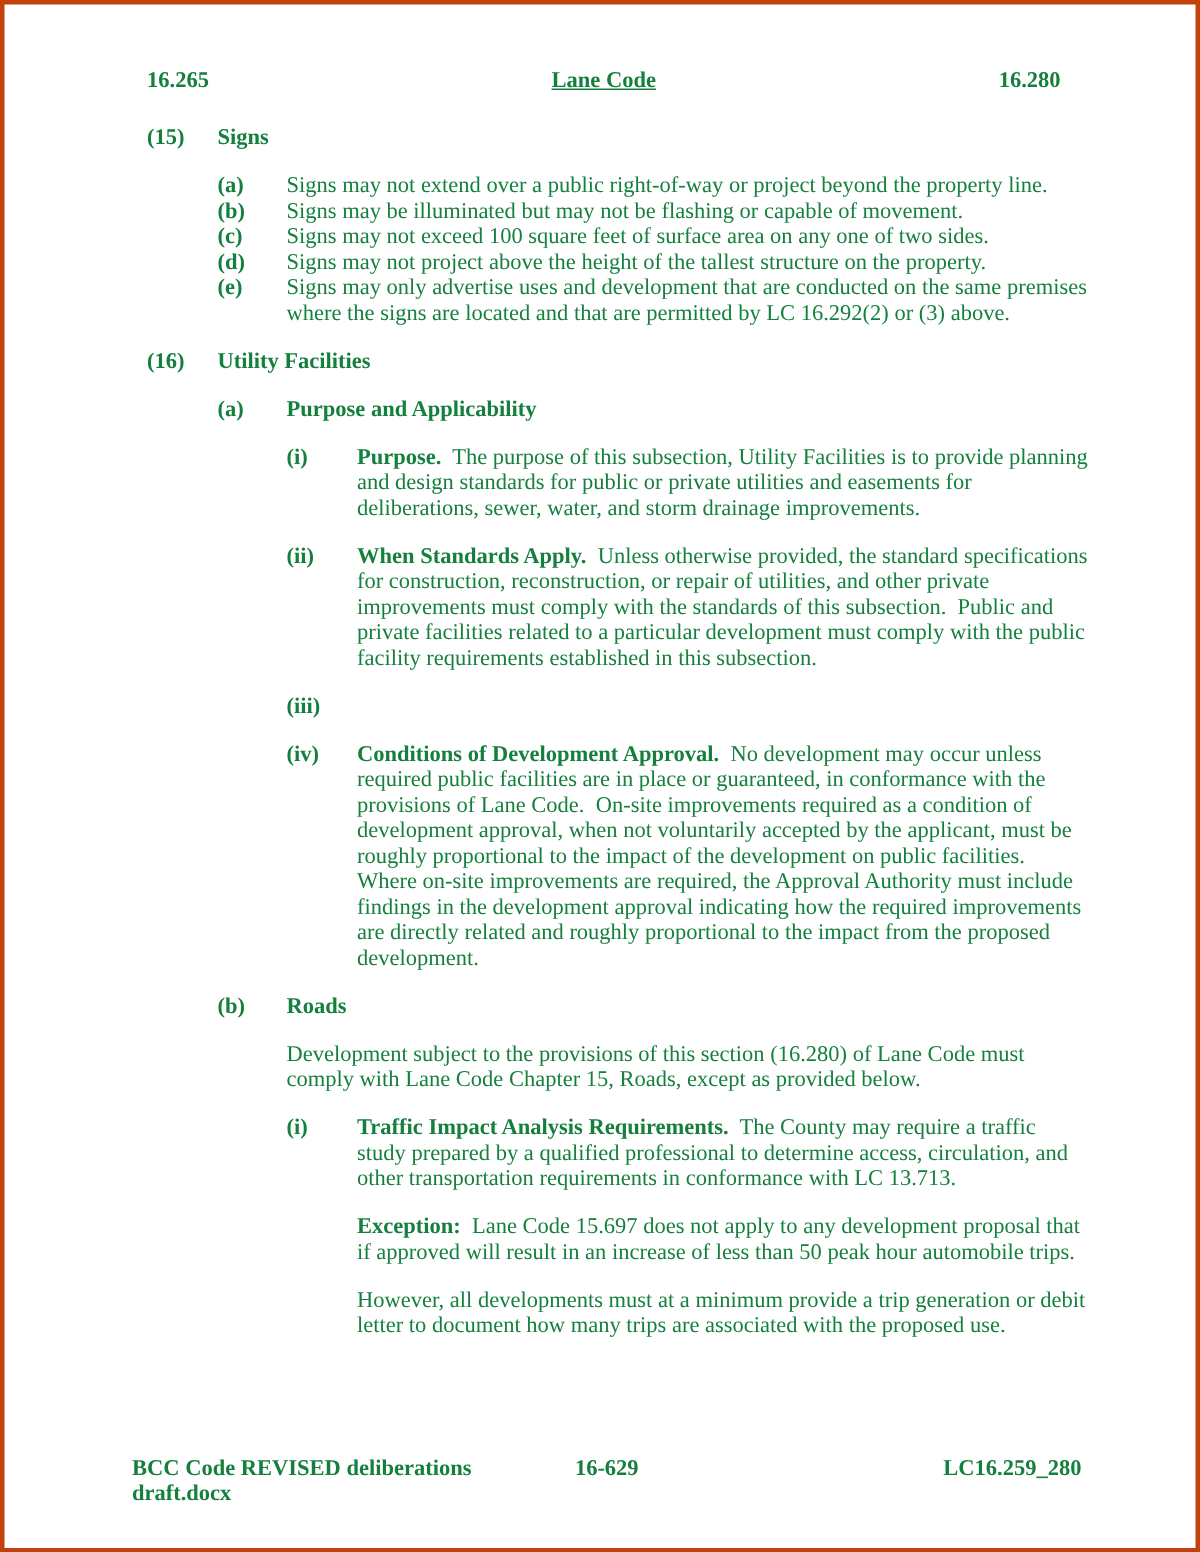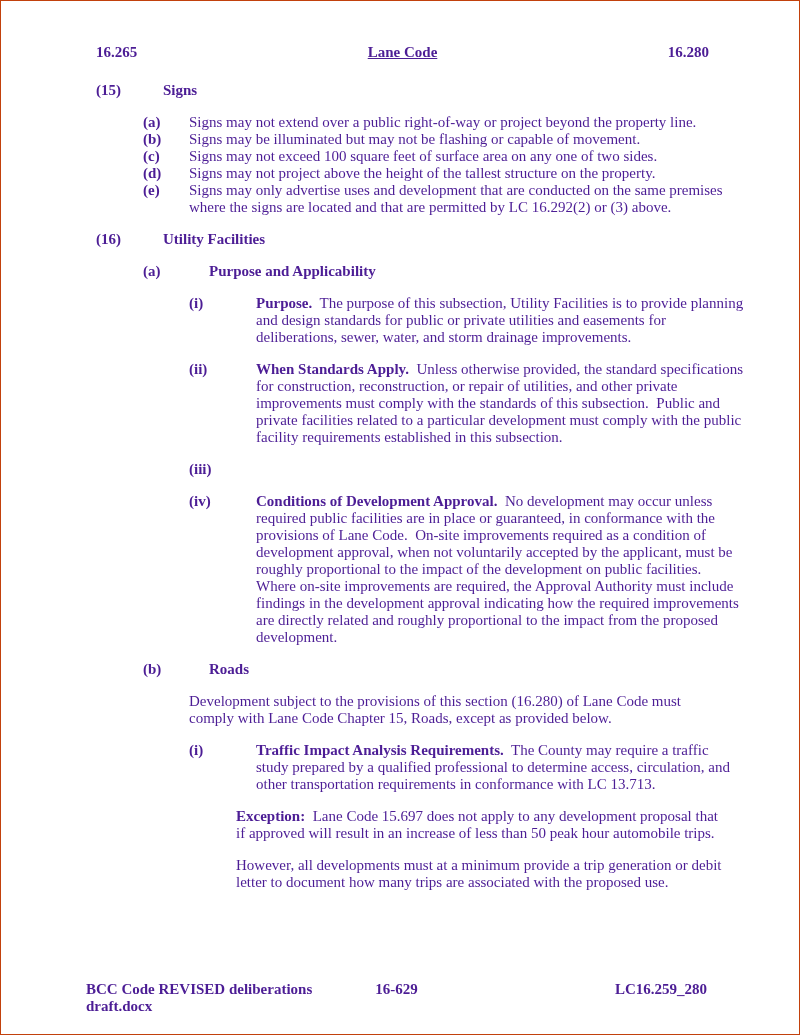"16.265" .page { border: 1px solid #c2410c -> 3px solid #c2410c; color: #4c1d95 -> #15803d }
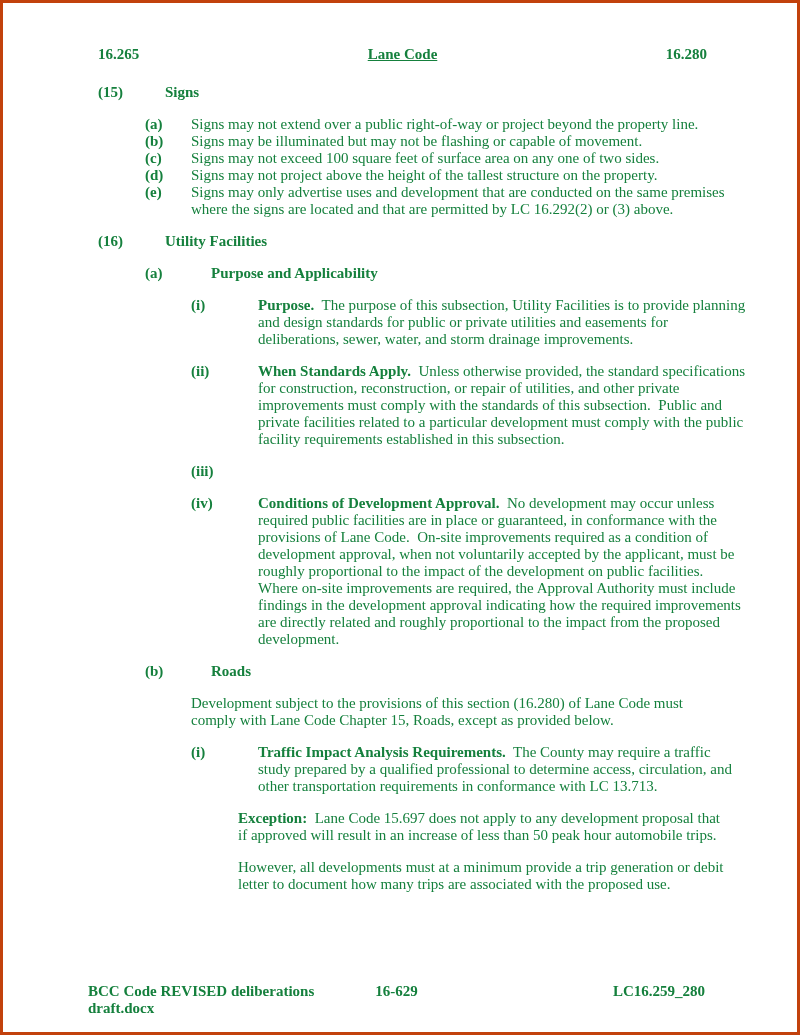"(15)" .gap { gap: 20px -> none }
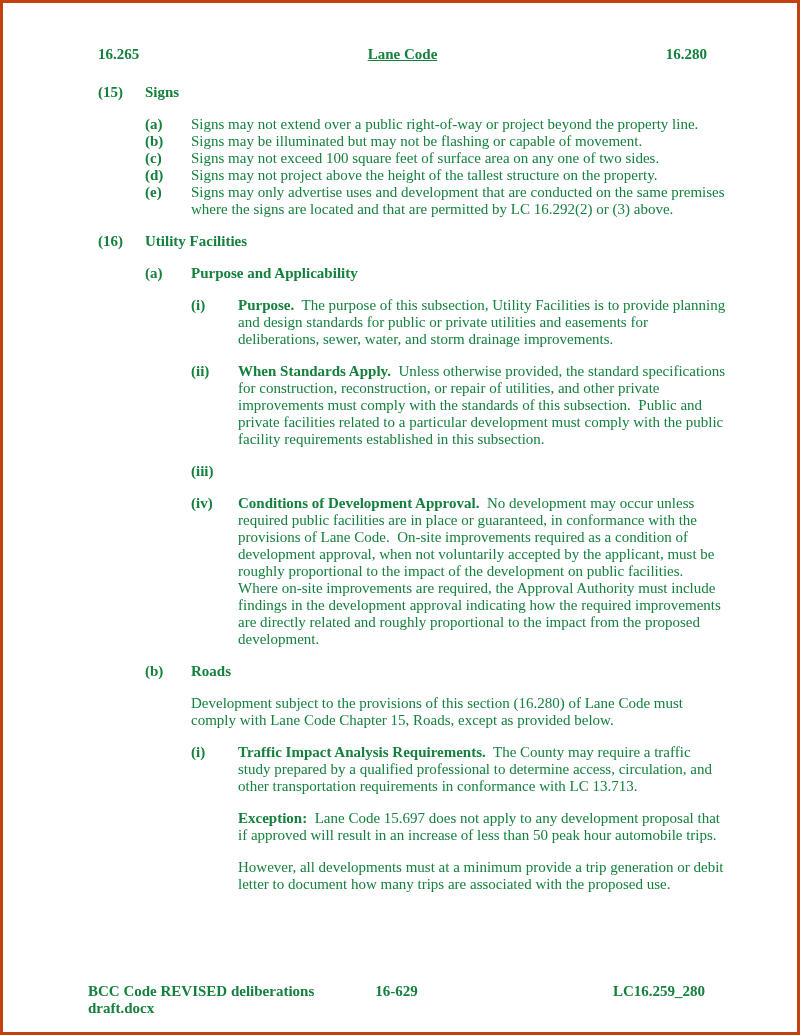"BCC Code REVISED deliberations" .doc-footer { margin-top: 12px -> none; right: 92px -> 76px }
